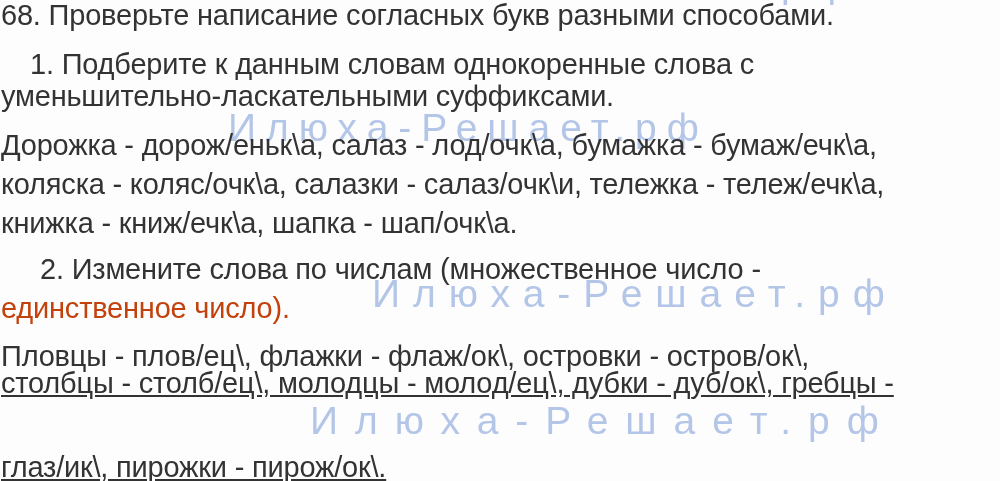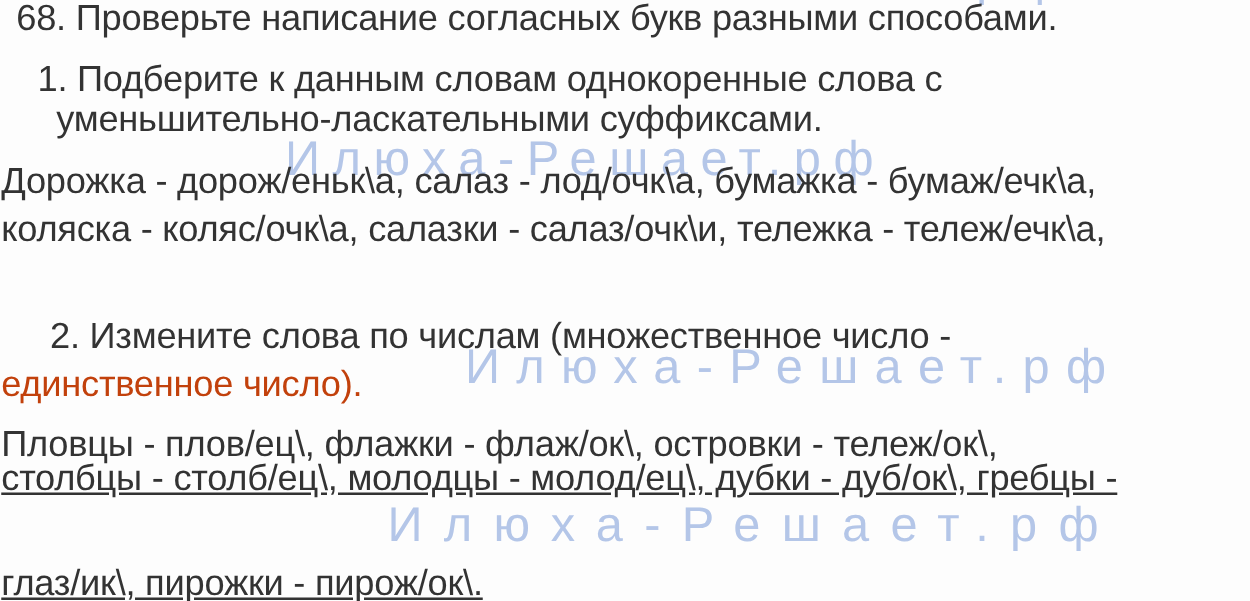"68. Проверьте написание согласных букв" .l-heading { margin-left: 12px -> none }
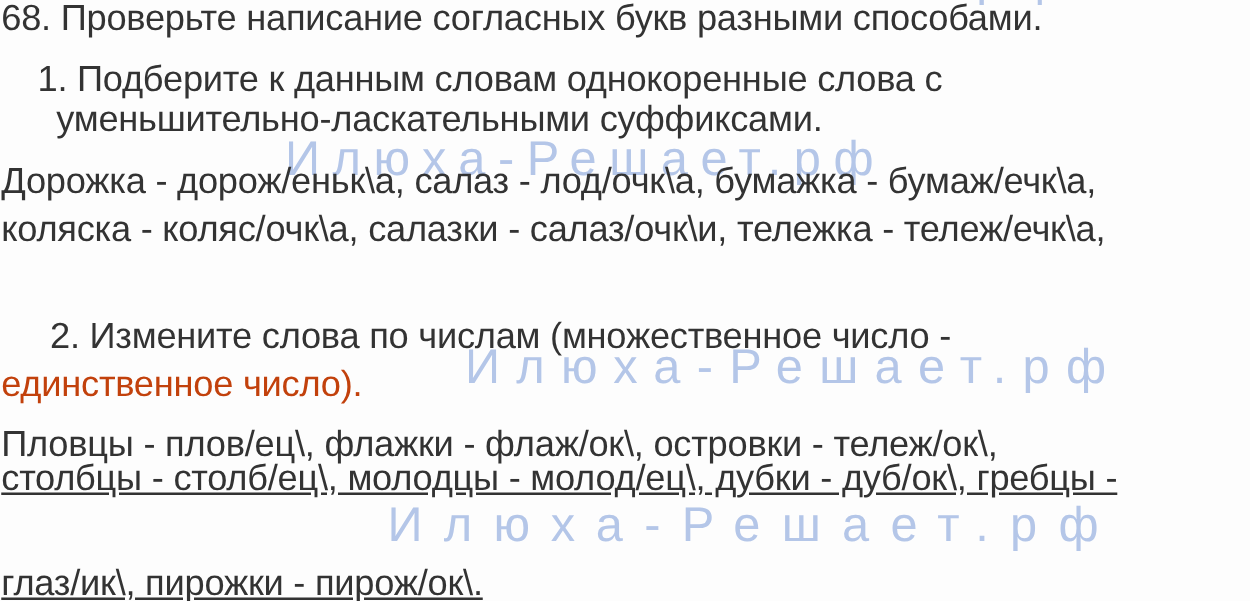"уменьшительно-ласкательными суффиксами." .l-t1i1 { margin-left: 44px -> none }
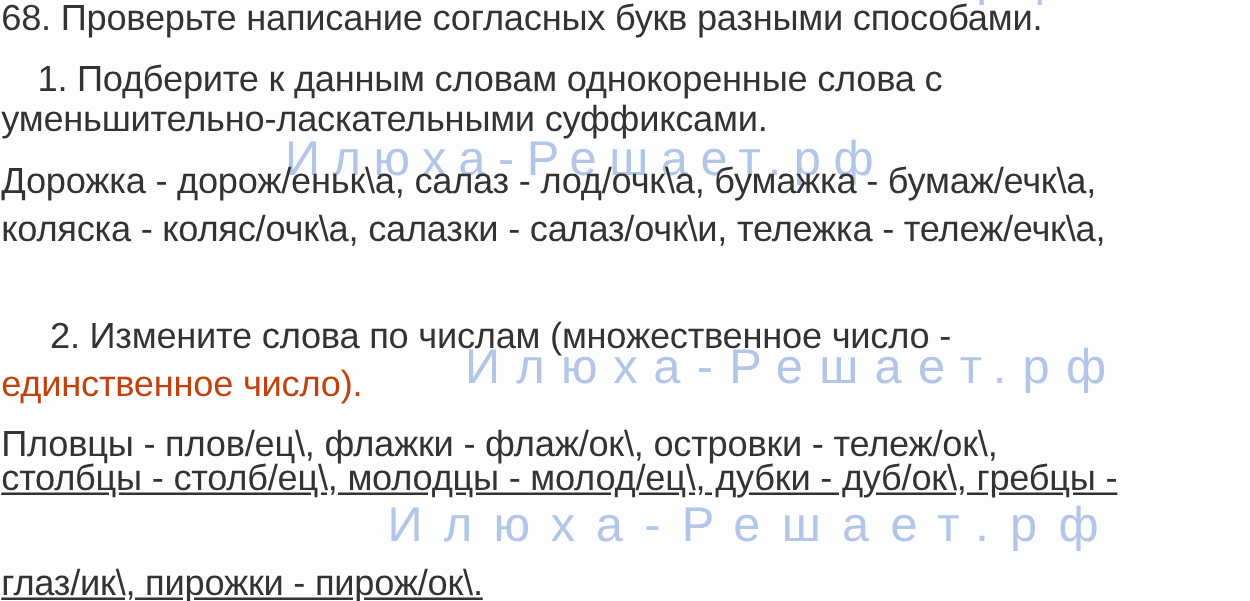"книжка - книж/ечк\а, шапка -" div.line { html: none -> <div>книжка - книж/ечк\а, шапка - шап/очк\а.</div> }
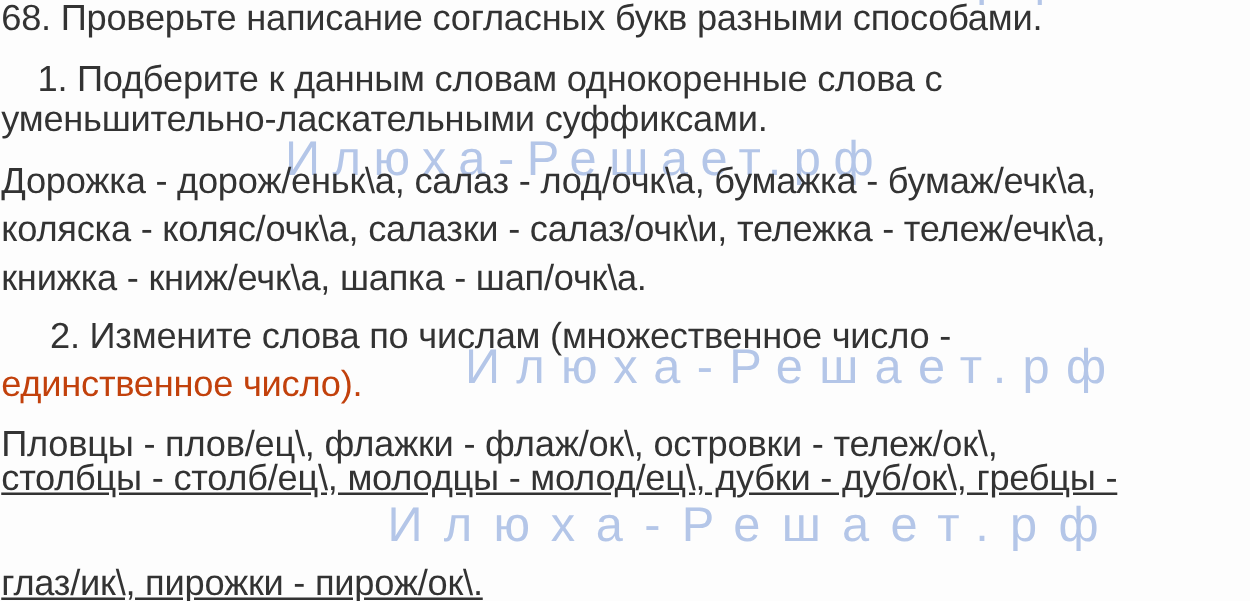"Пловцы - плов/ец\, флажки -" div.line { text: тележ/ок -> остров/ок }
